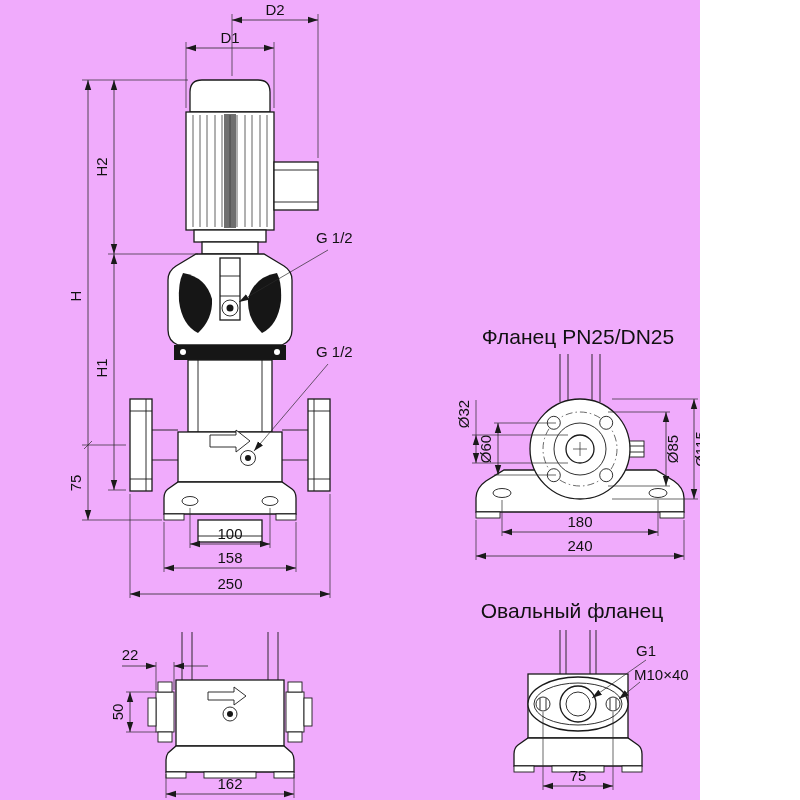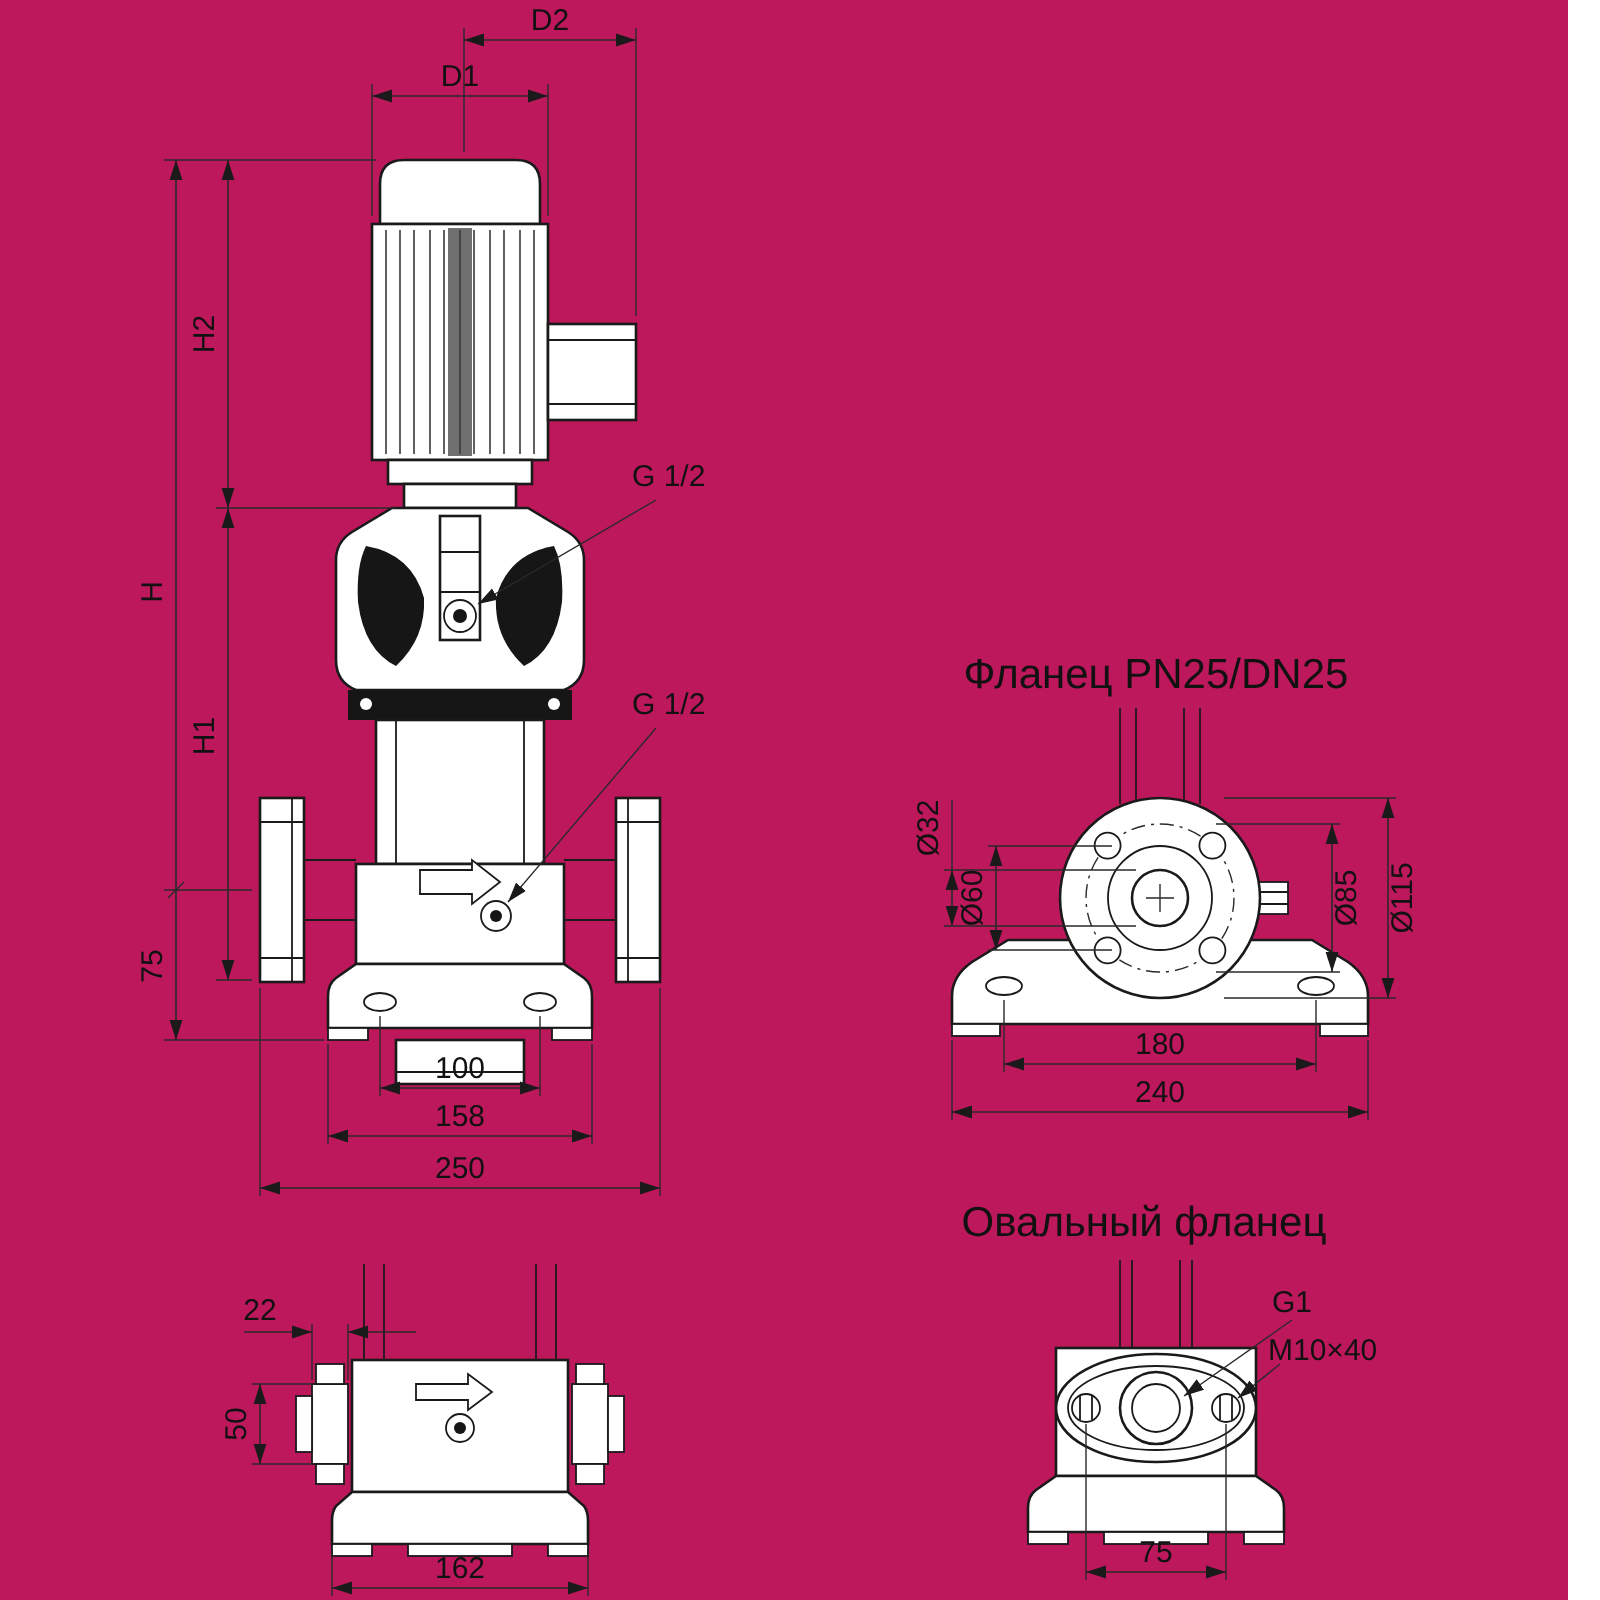"D2" .page { background: #be185d -> #f0abfc; width: 784px -> 700px }
